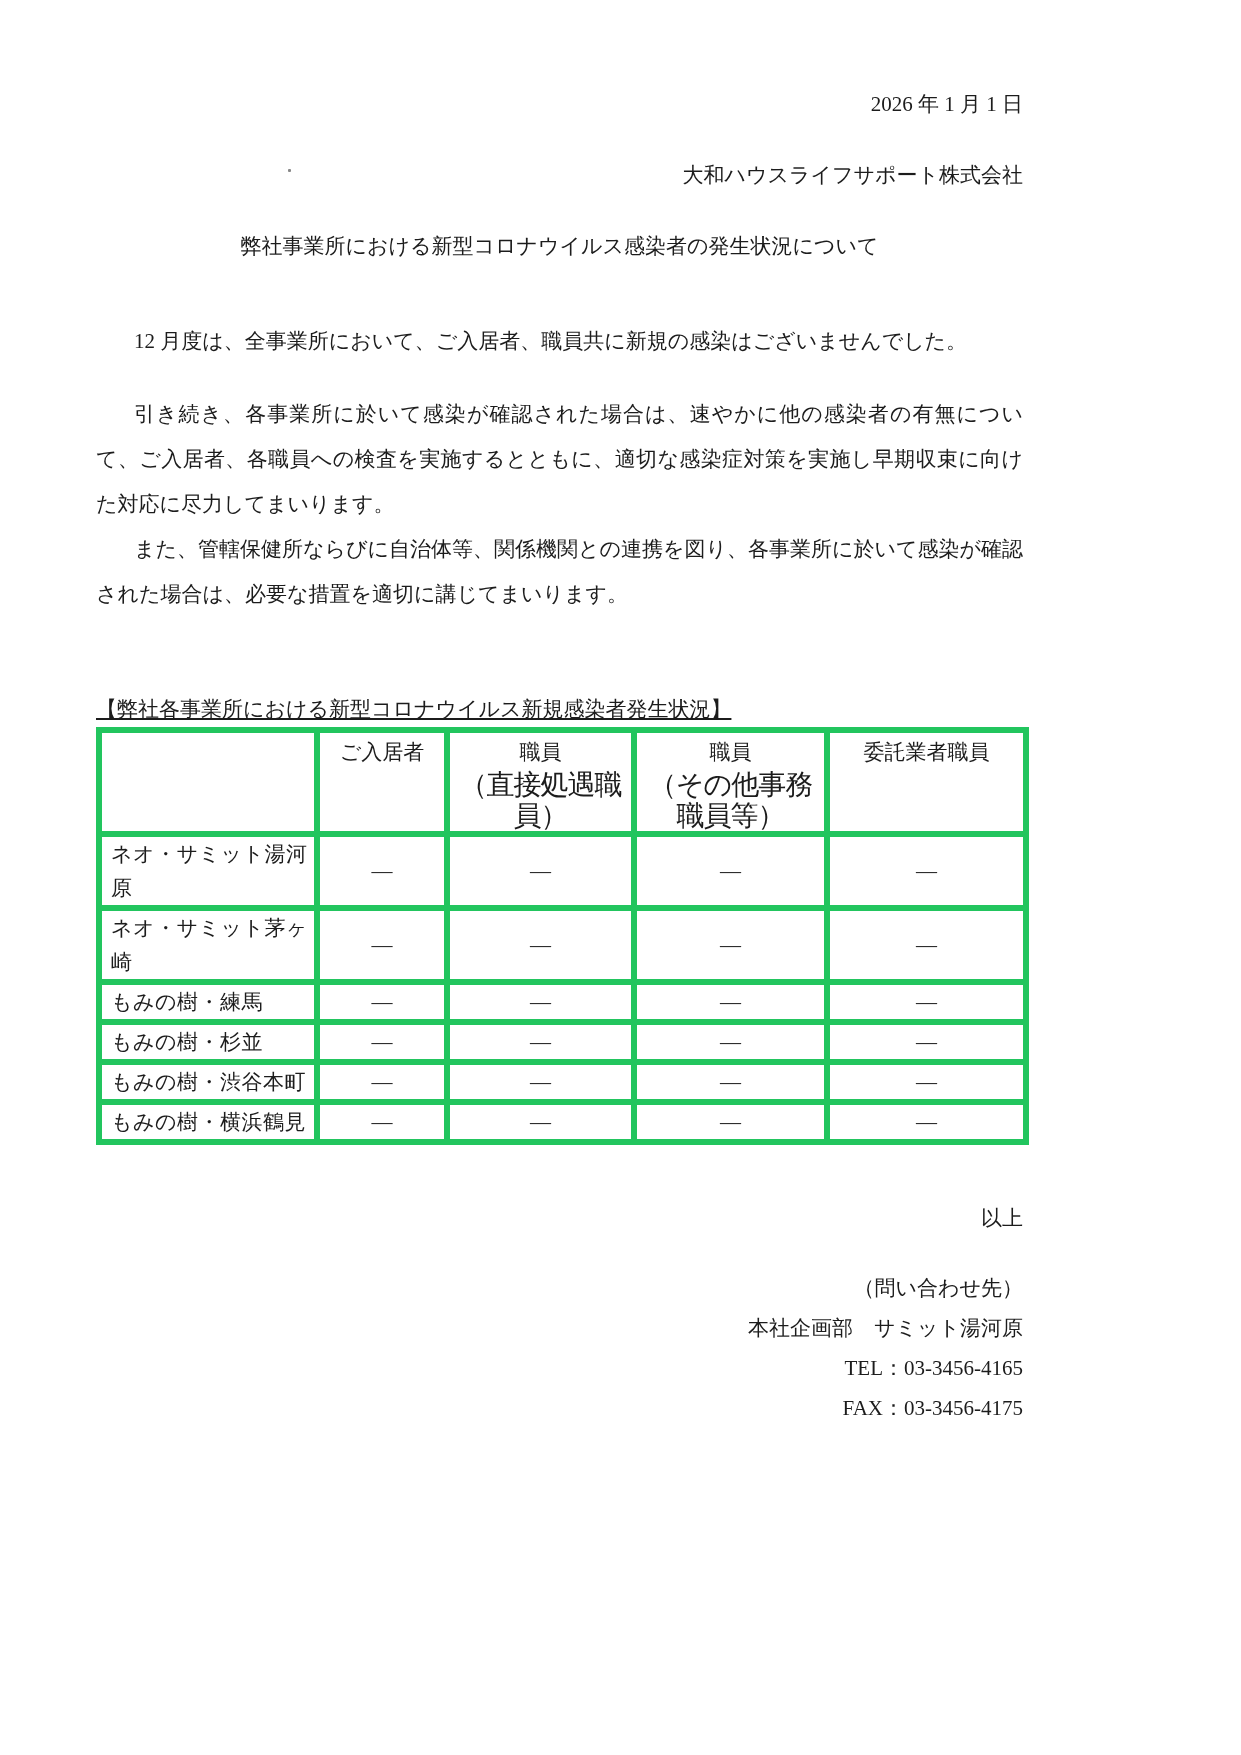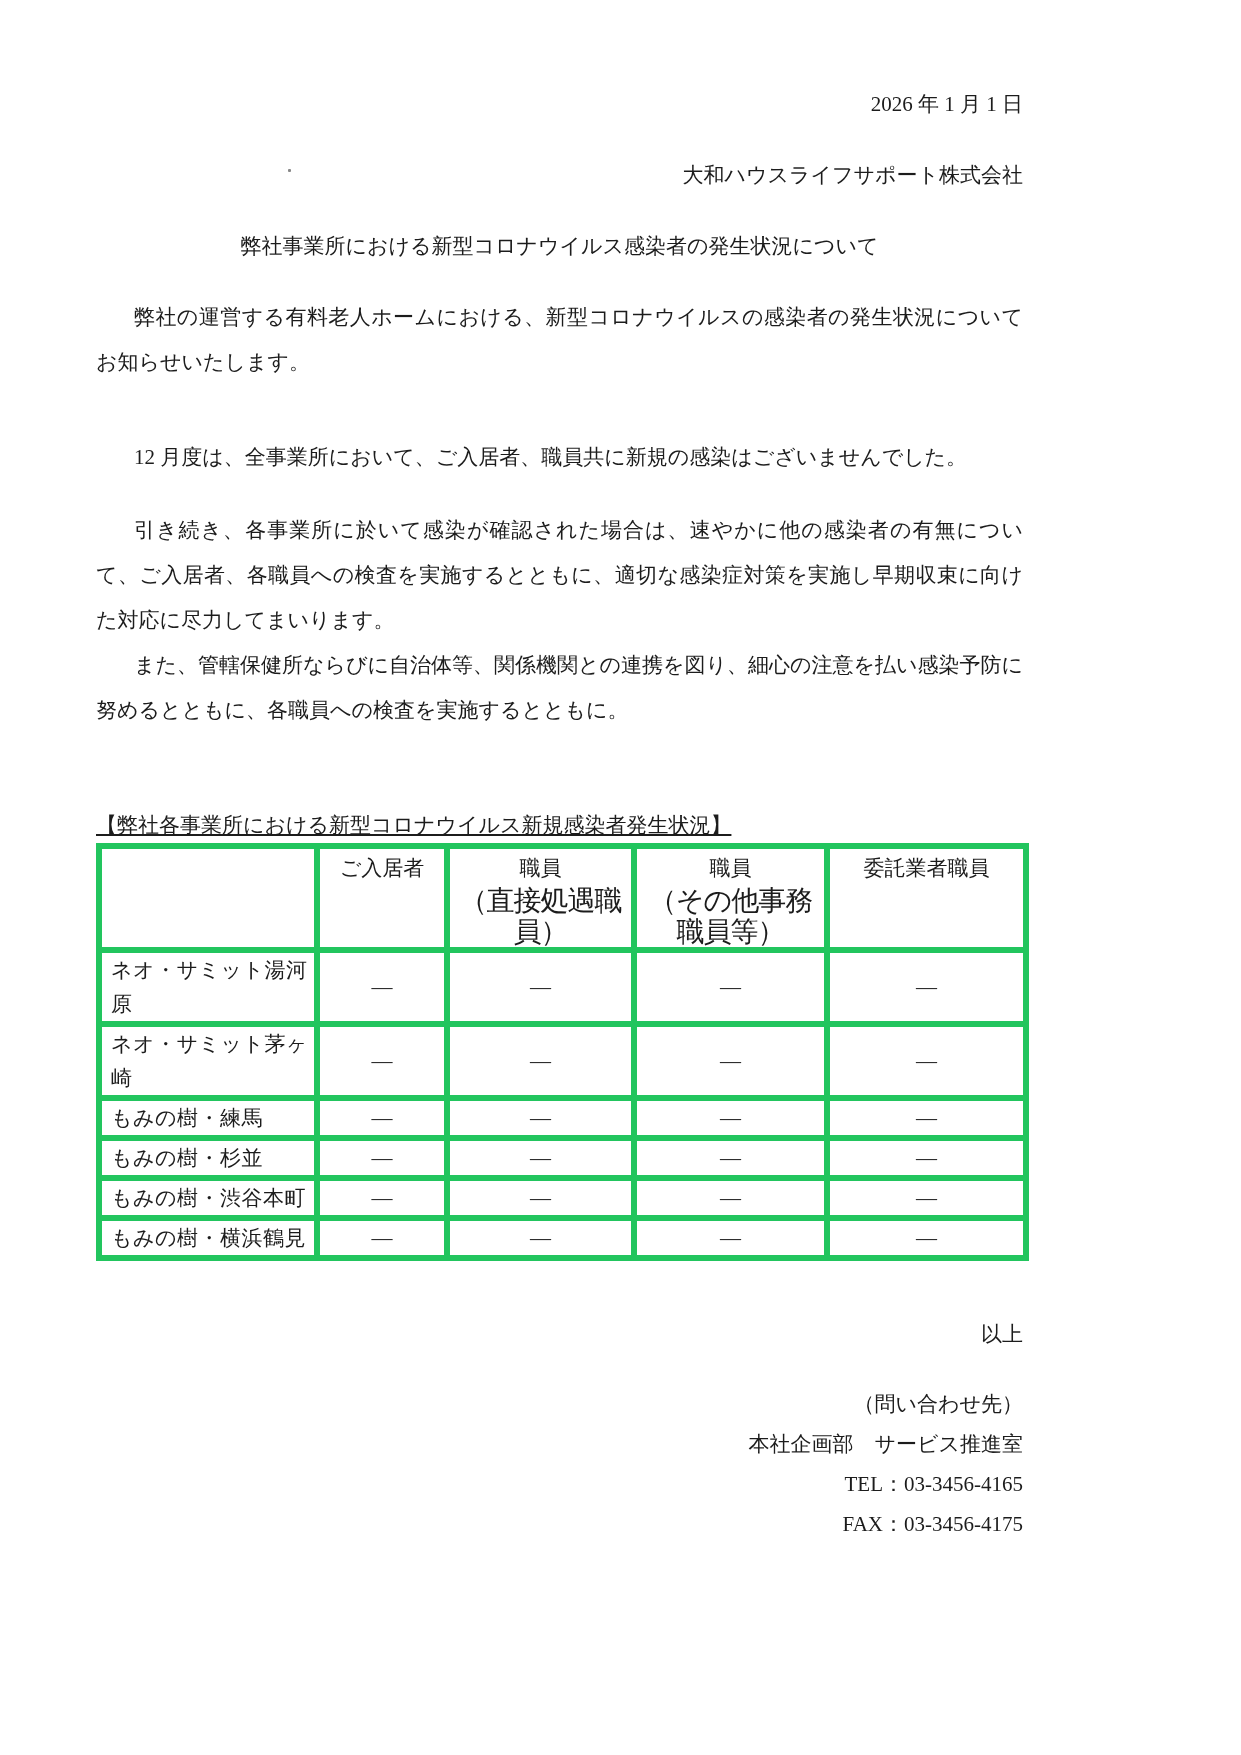"弊社の運営する有料老人ホームにおける、新型コロナウイルスの感染者の発生状況につい" p.para { html: <p>弊社の運営する有料老人ホームにおける、新型コロナウイルスの感染者の発生状況についてお知らせいたします。</p> -> none }
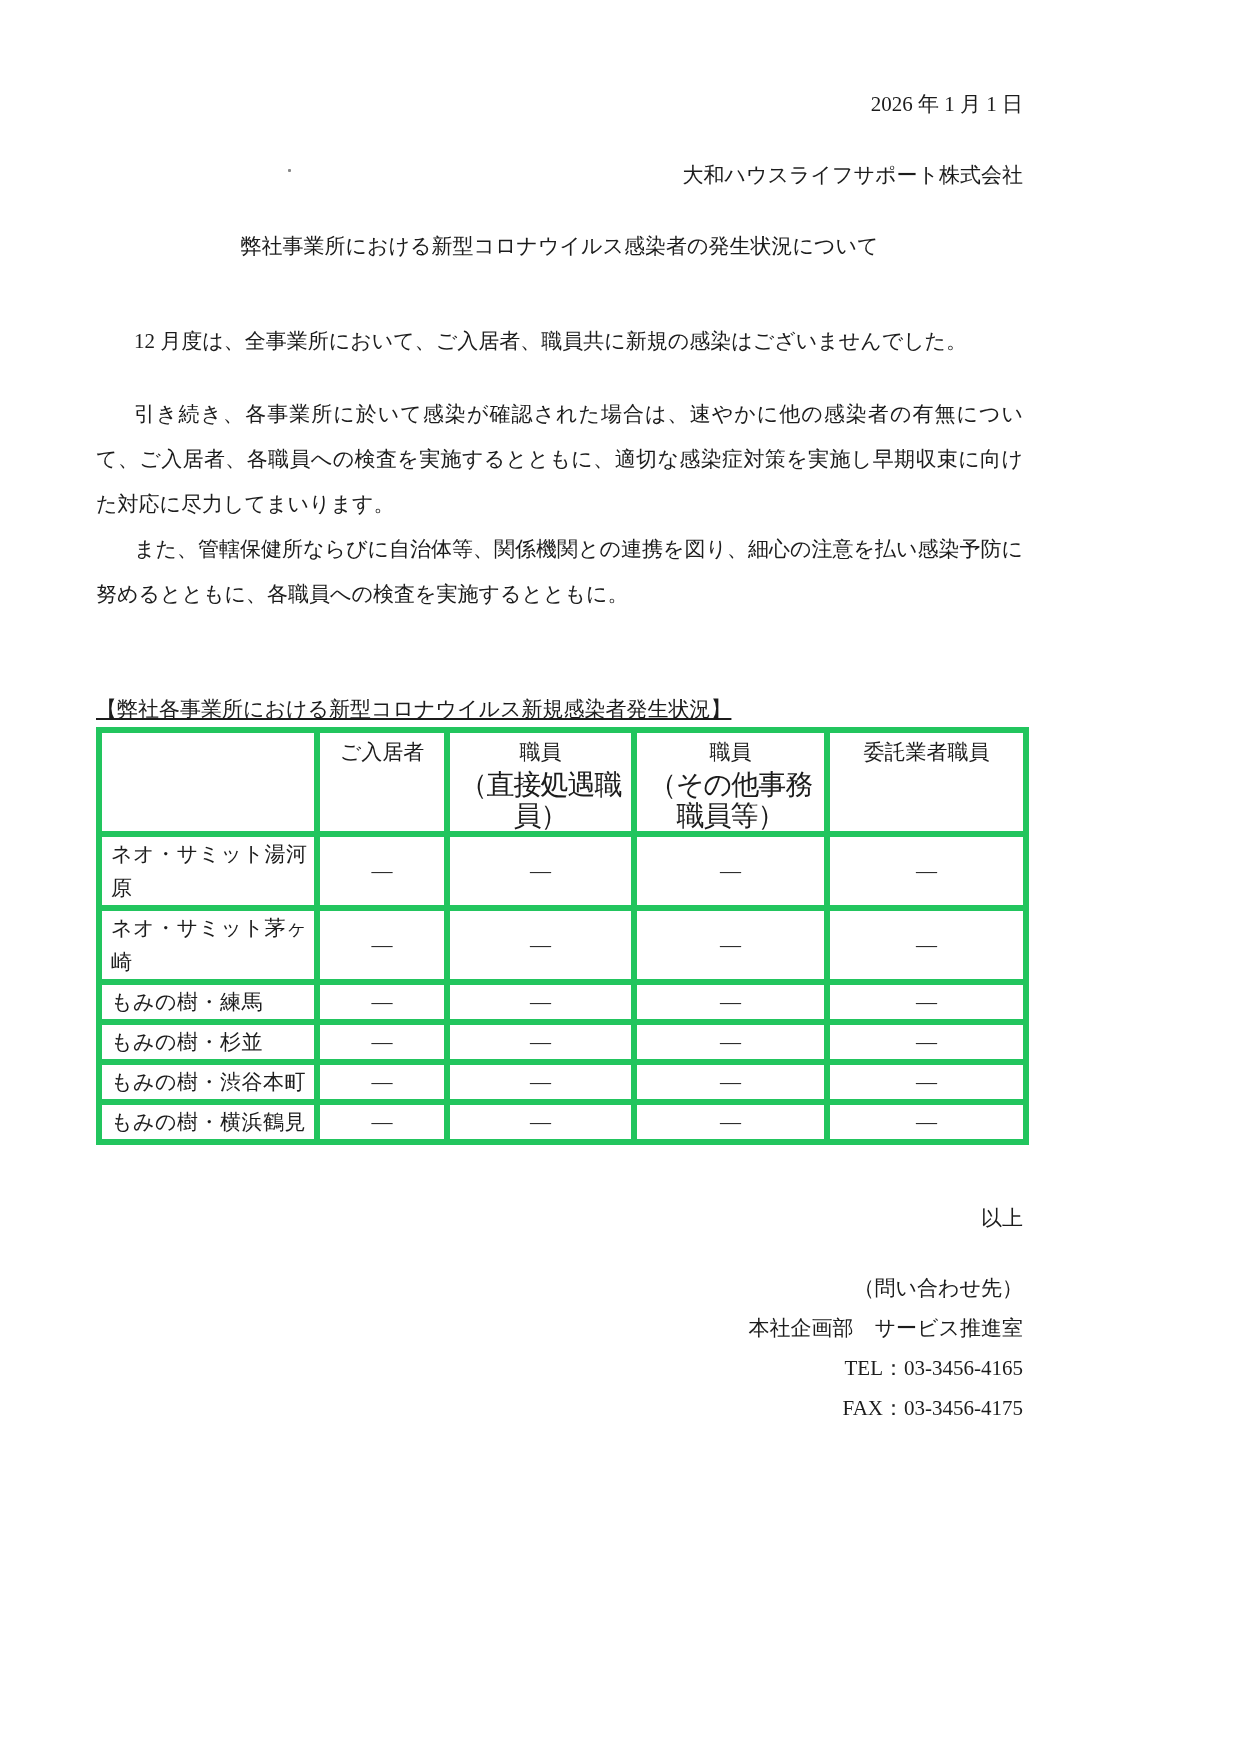"また、管轄保健所ならびに自治体等、関係機関との連携を図り、細心の注意を払い感染予" p.para { text: 細心の注意を払い感染予防に努めるとともに、各職員への検査を実施するとともに -> 各事業所に於いて感染が確認された場合は、必要な措置を適切に講じてまいります }
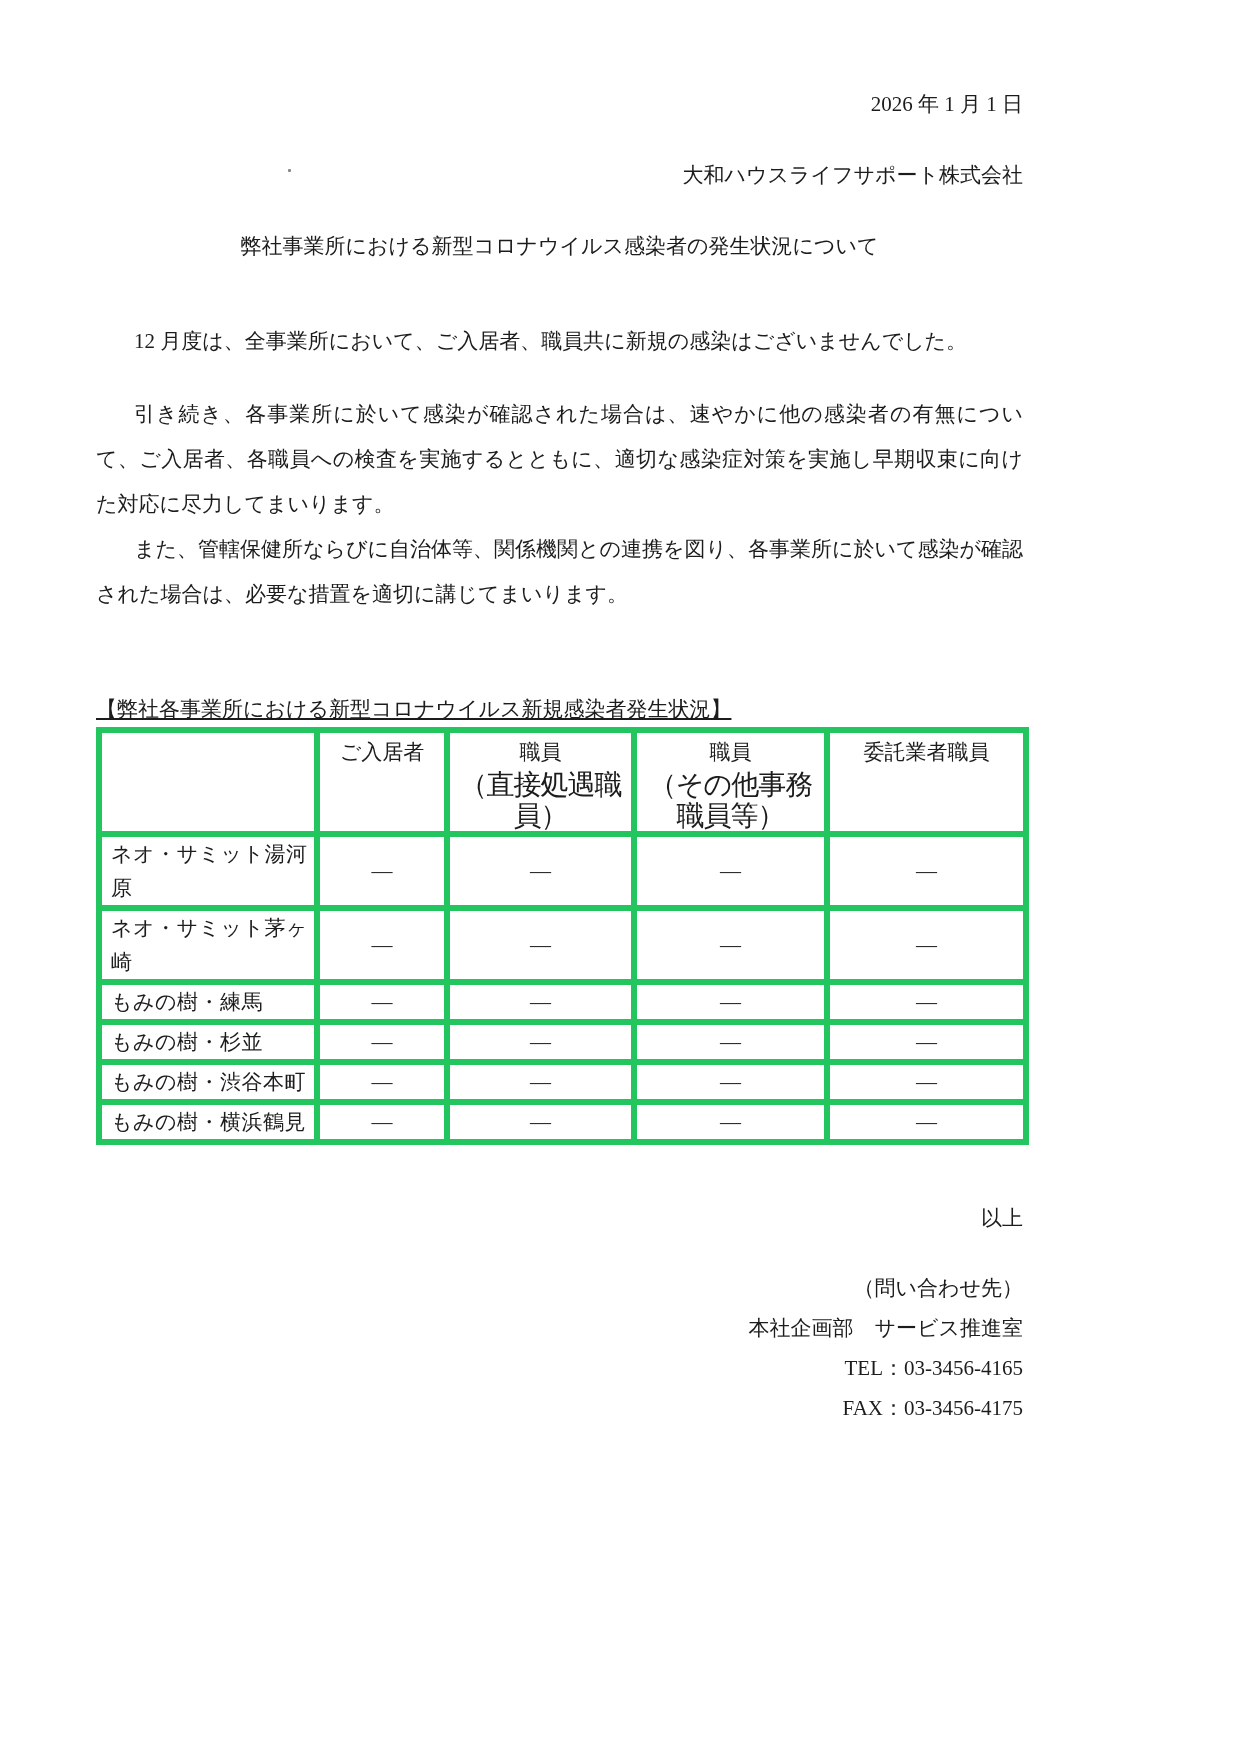"本社企画部 サービス推進室" div { text: ービス推進室 -> ミット湯河原 }
